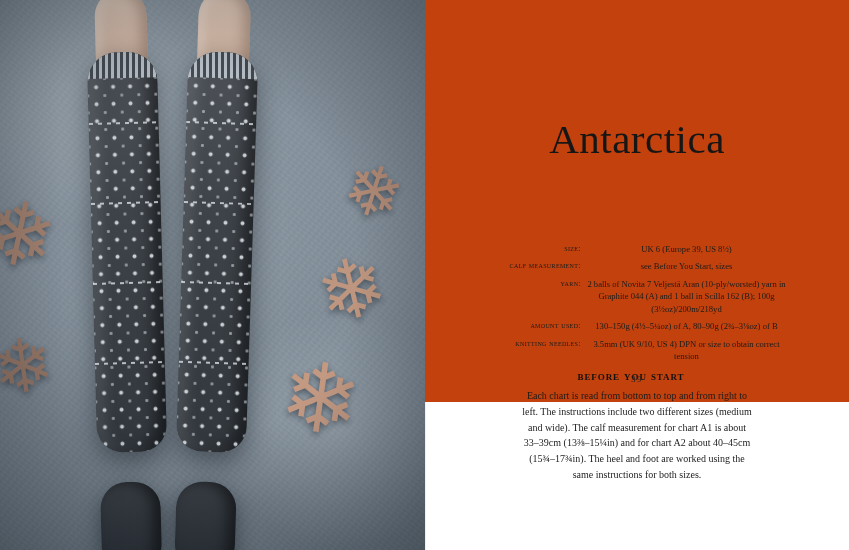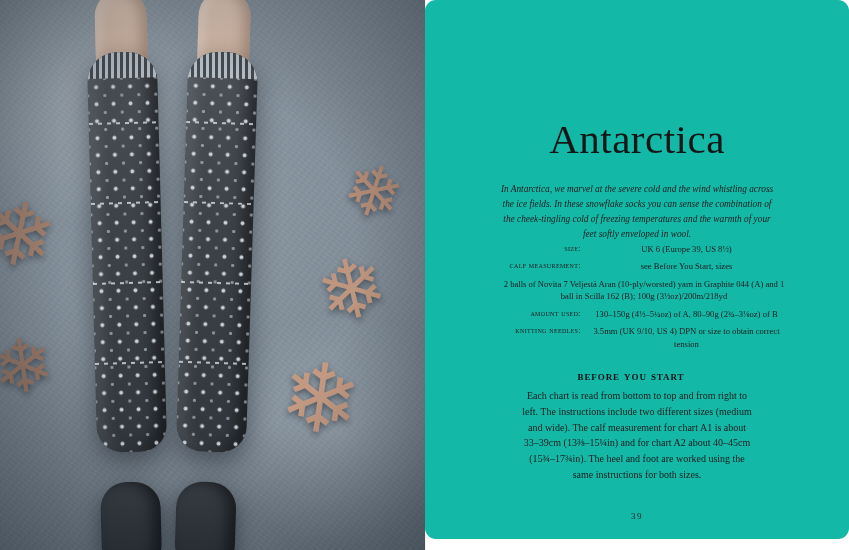"Antarctica" .text-page { background: #14b8a6 -> #c2410c; border-radius: 11px -> none; height: 539px -> 402px }
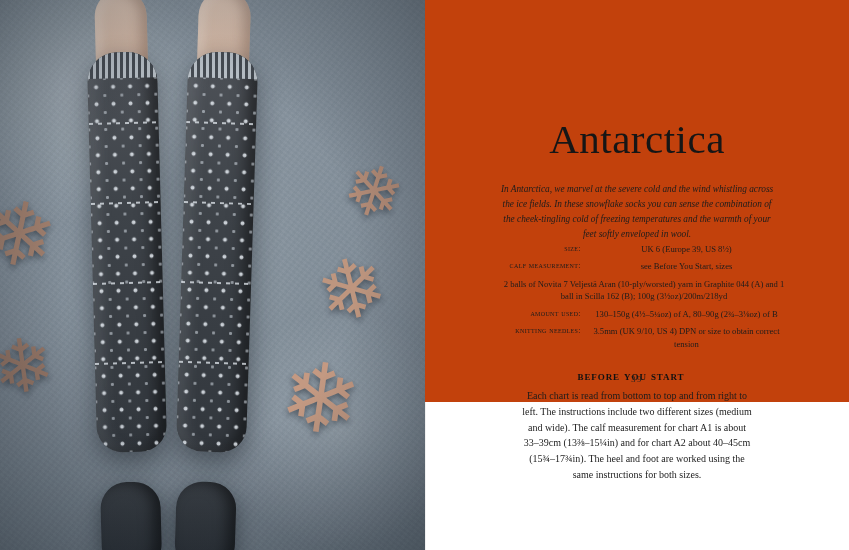"In Antarctica, we marvel at" p.intro { html: <p>In Antarctica, we marvel at the severe cold and the wind whistling across the ice fields. In these snowflake socks you can sense the combination of the cheek-tingling cold of freezing temperatures and the warmth of your feet softly enveloped in wool.</p> -> none }
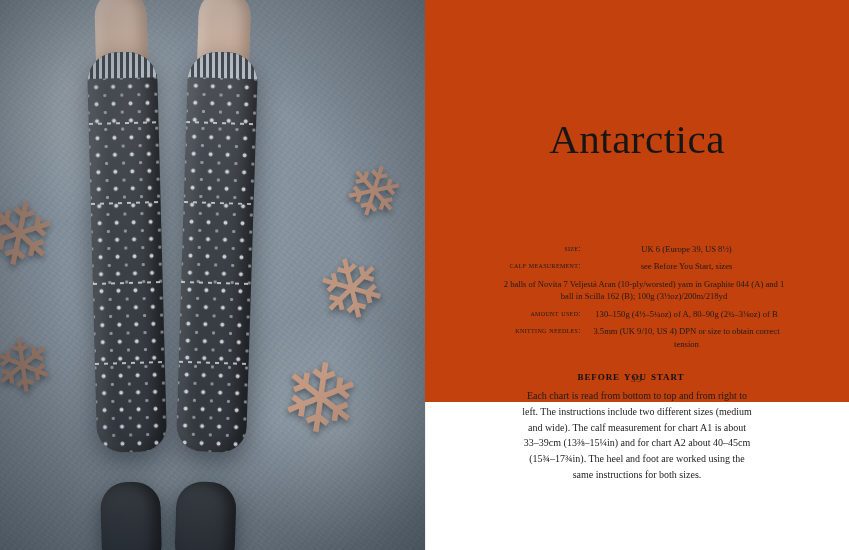"yarn:" div.spec-label { html: none -> <div>yarn:</div> }
